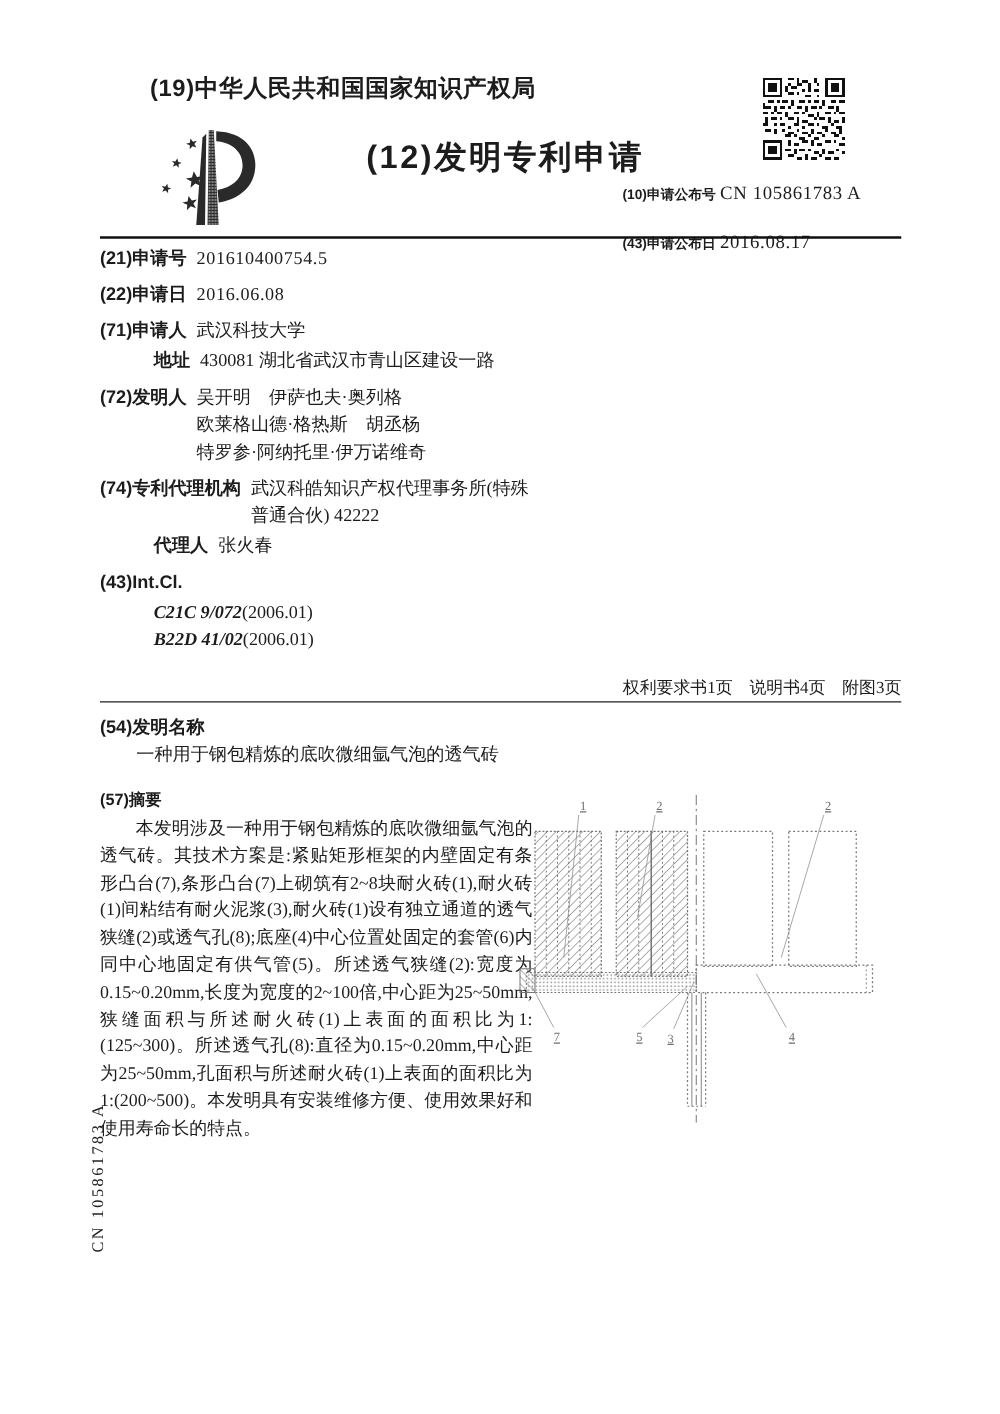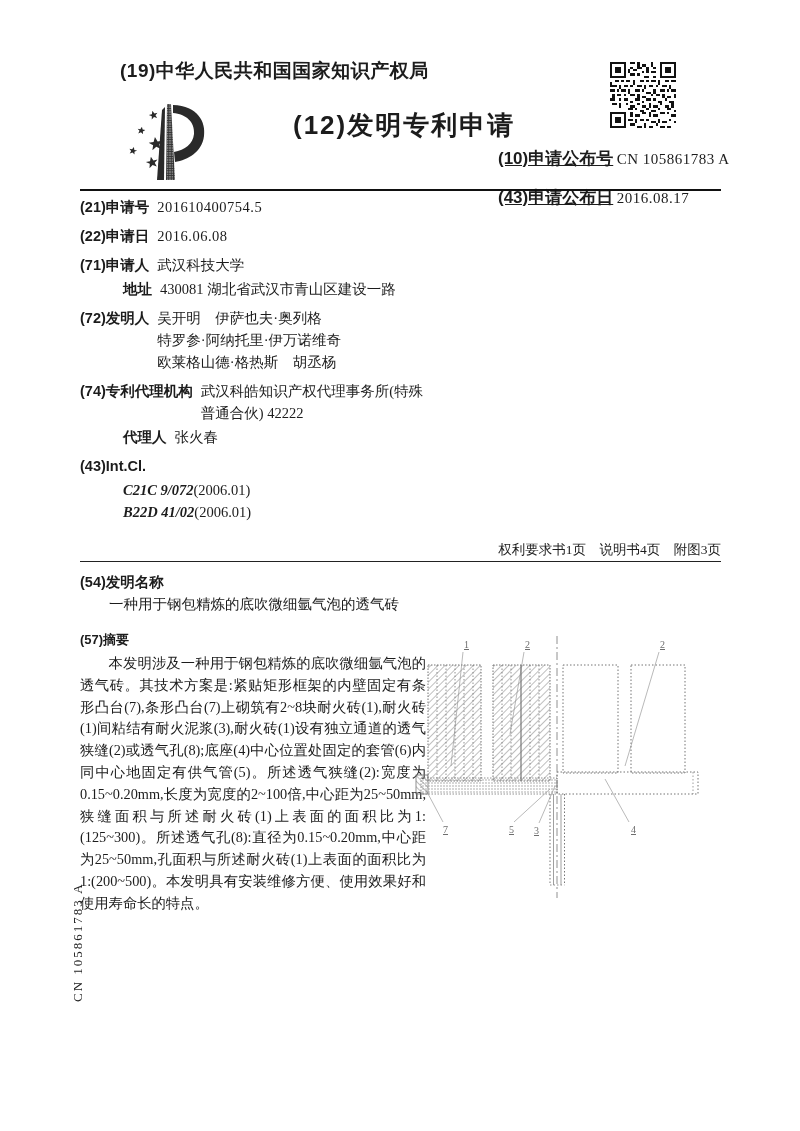"(10)申请公布号" .pub-line .lbl { font-size: 17px -> 11px; text-decoration: underline -> none }
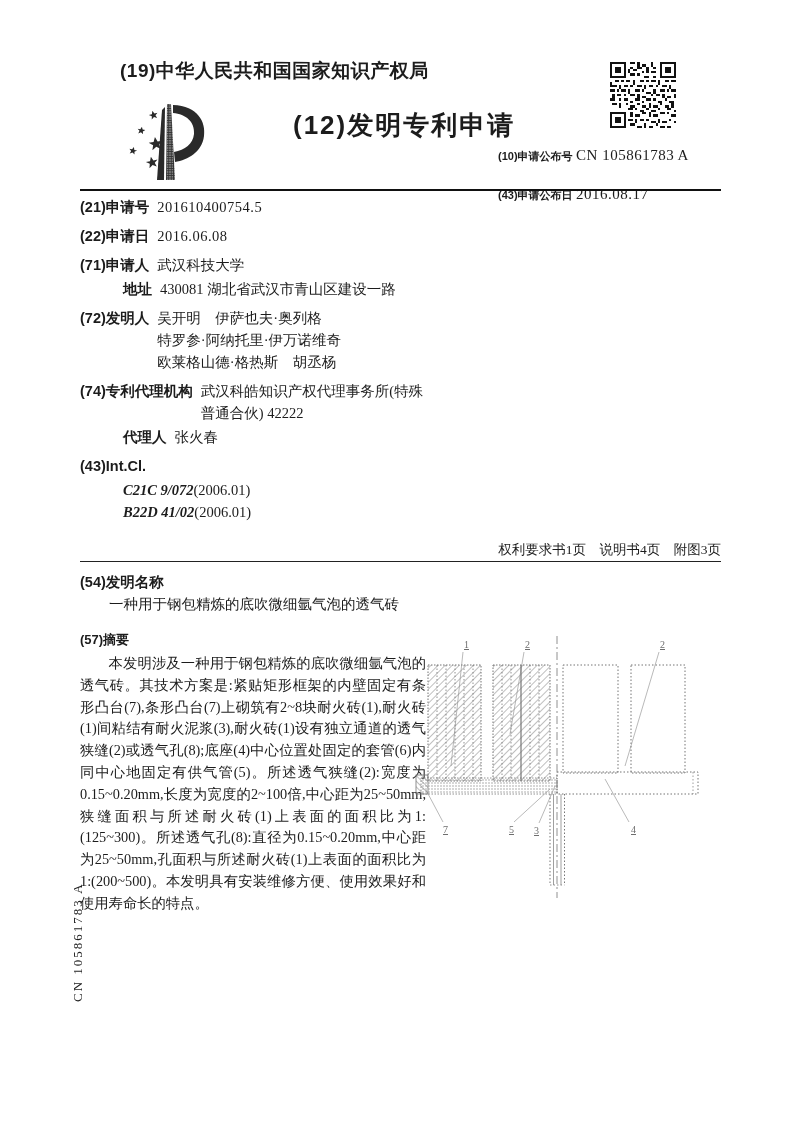"特罗参·阿纳托里·伊万诺维奇" span { order: before "欧莱格山德·格热斯 胡丞杨" -> after "欧莱格山德·格热斯 胡丞杨" }
